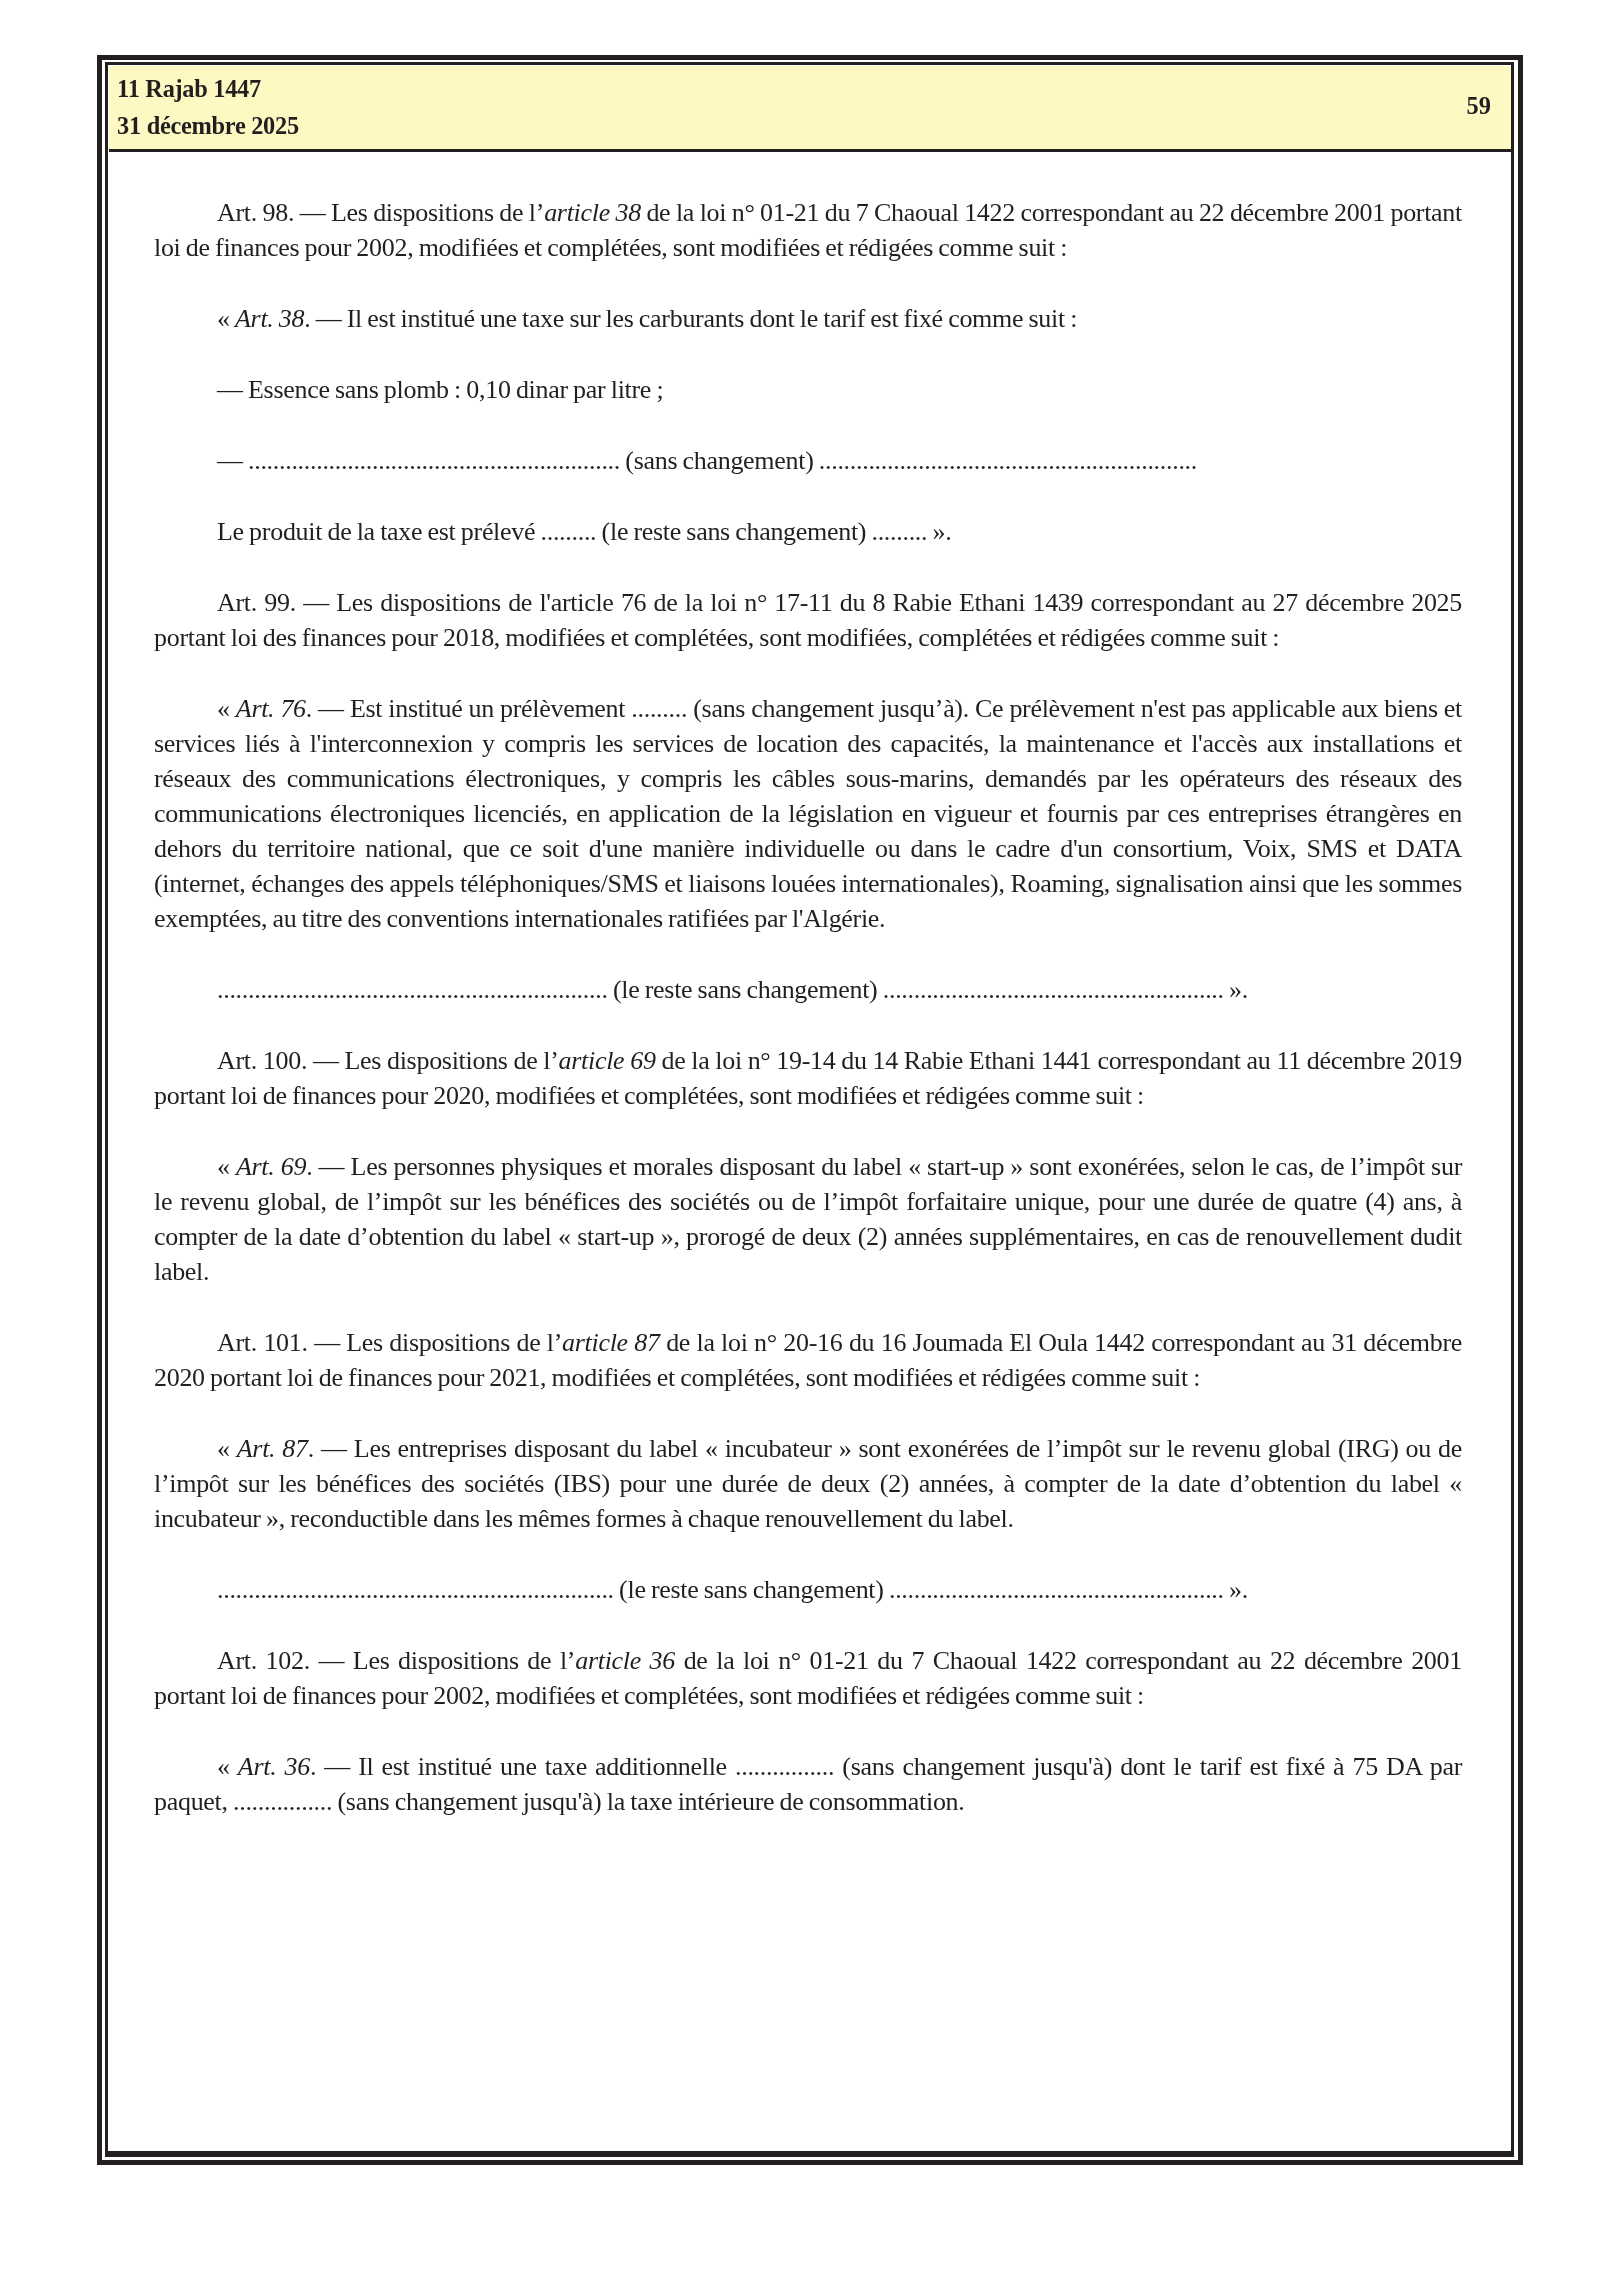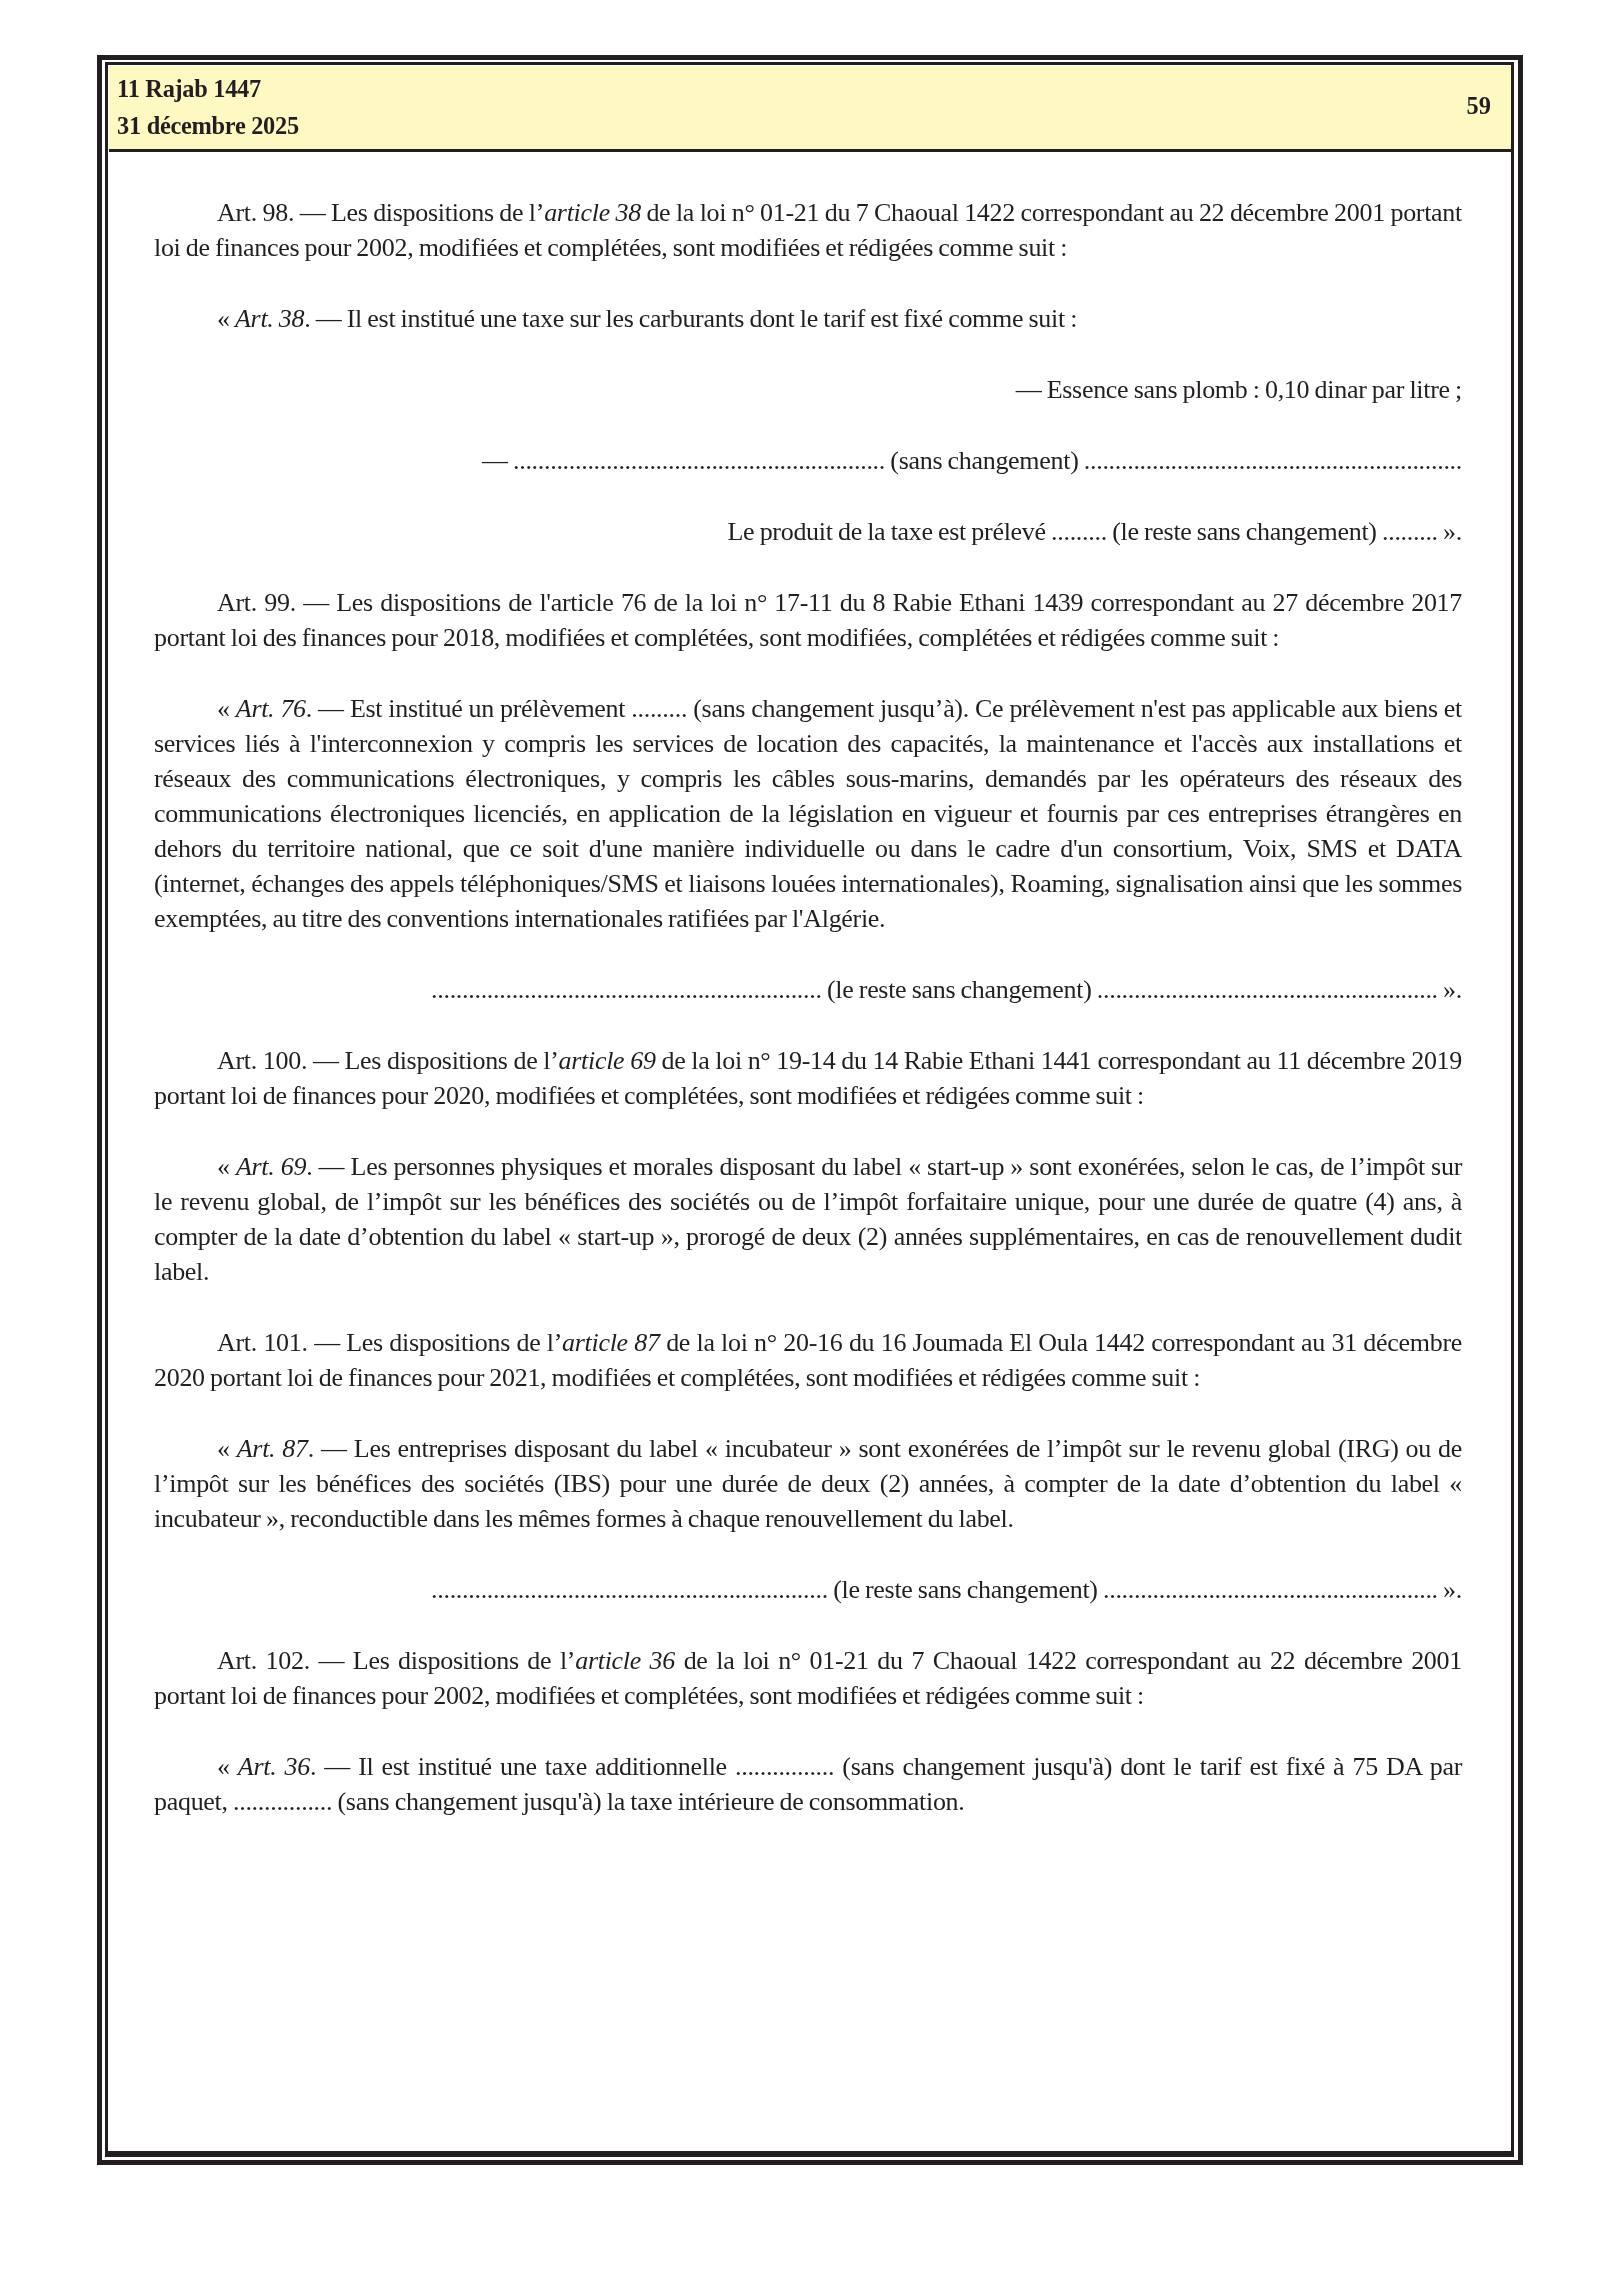"— Essence sans plomb :" .para.no-justify { text-align: right -> left }
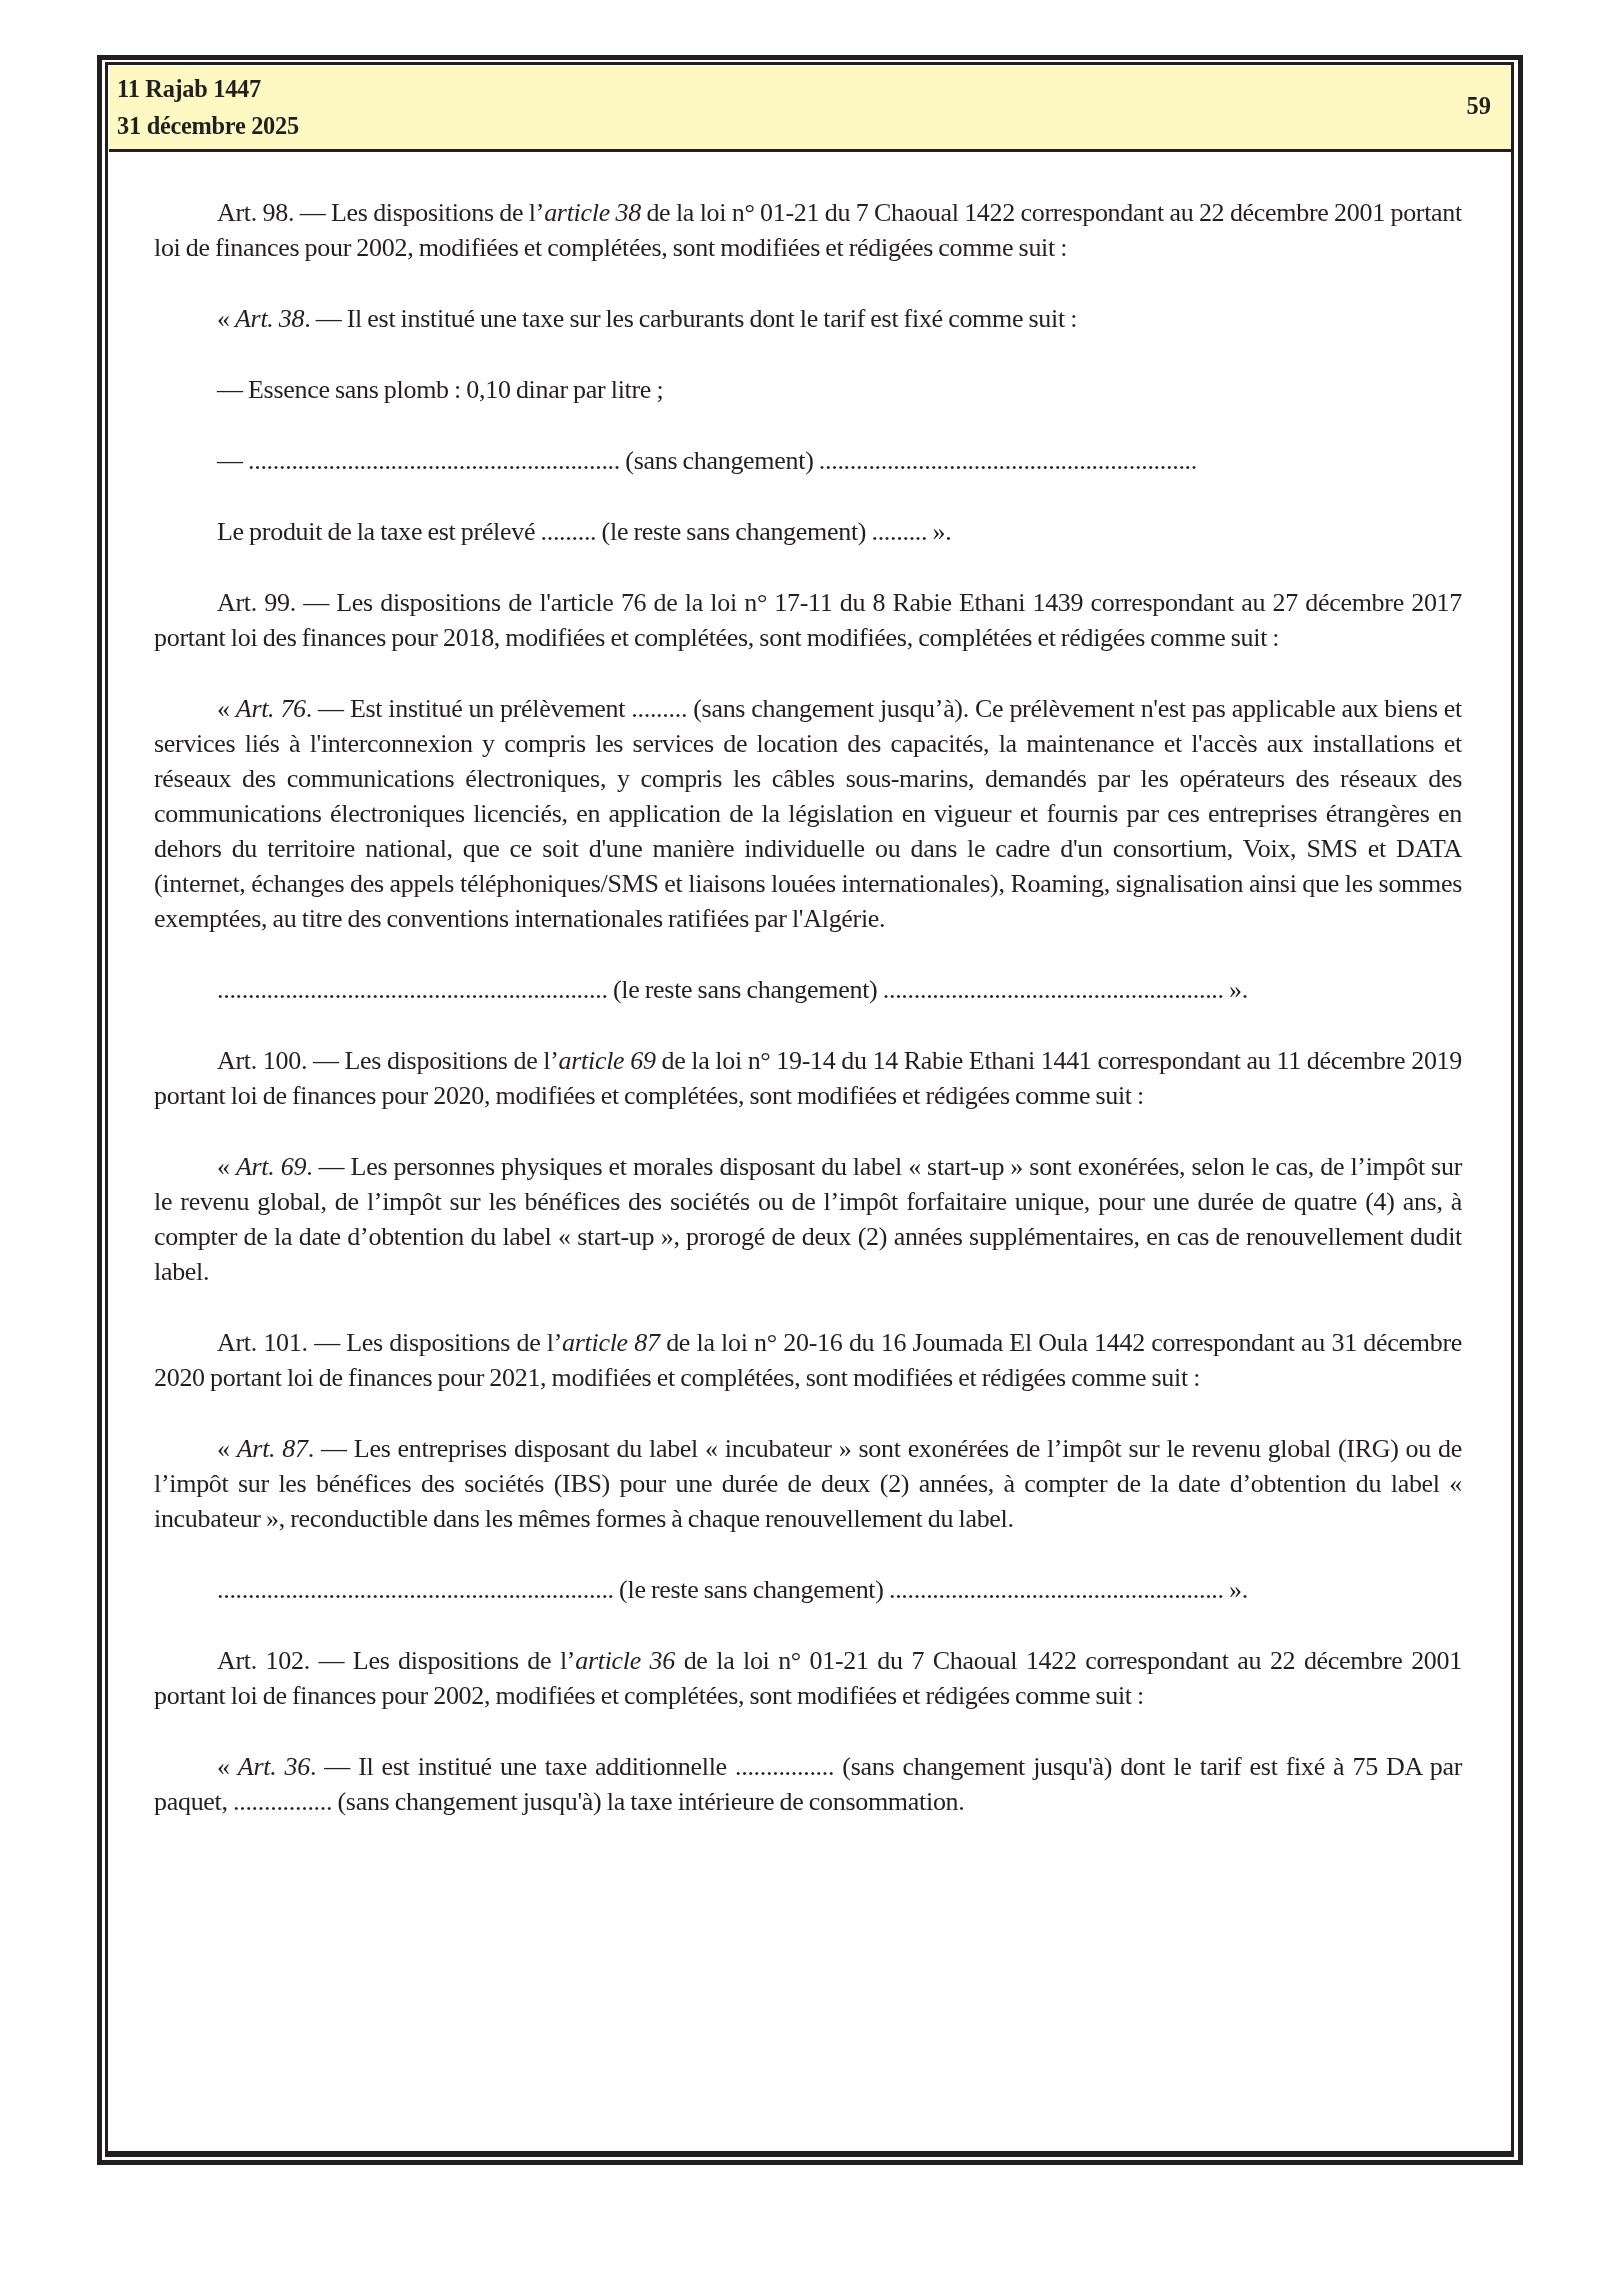"Art. 99. — Les dispositions" p.para { text: 2017 -> 2025 }
